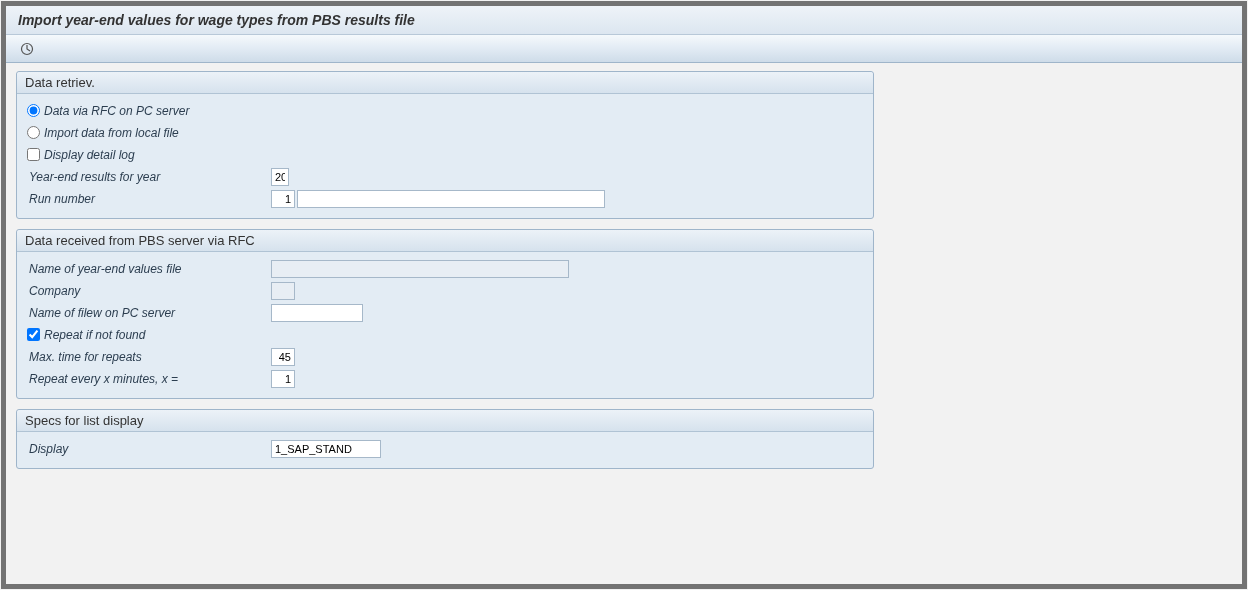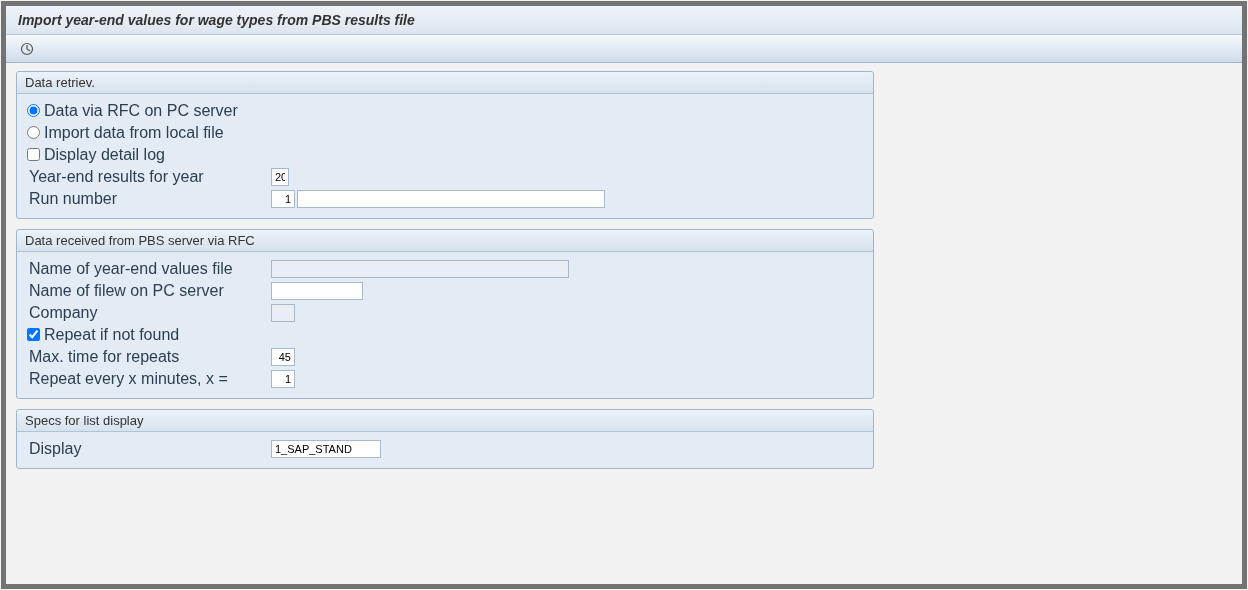"Data via RFC on PC" .label { font-size: 16px -> 12px; font-style: none -> italic }
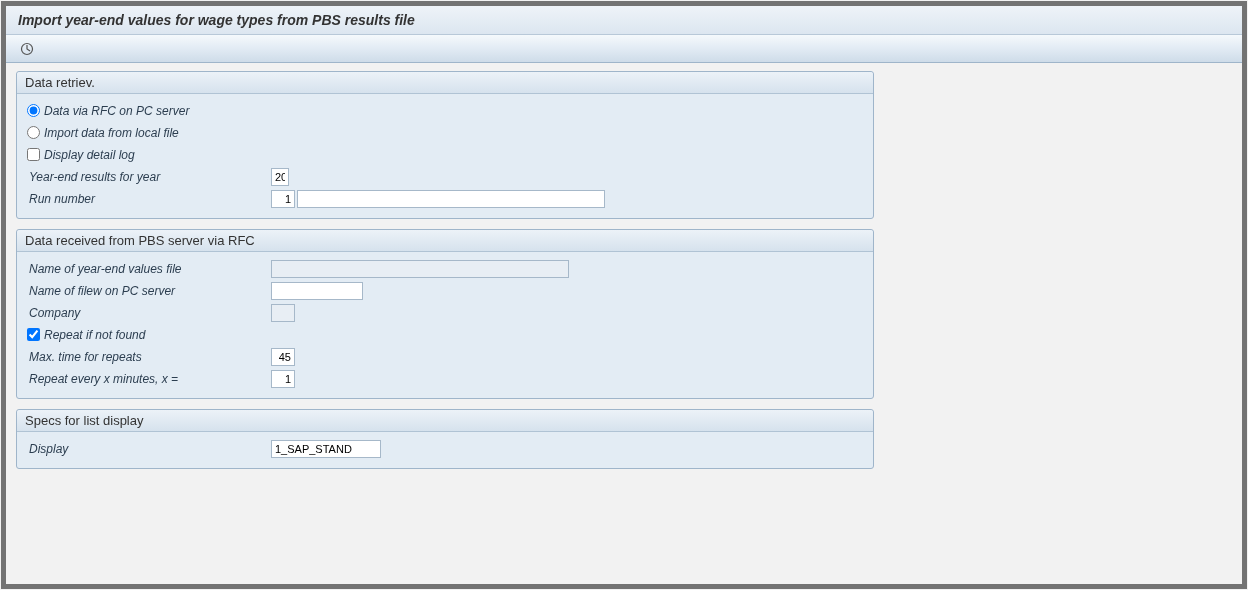"Name of filew on PC" div.row { order: before "Company" -> after "Company" }
